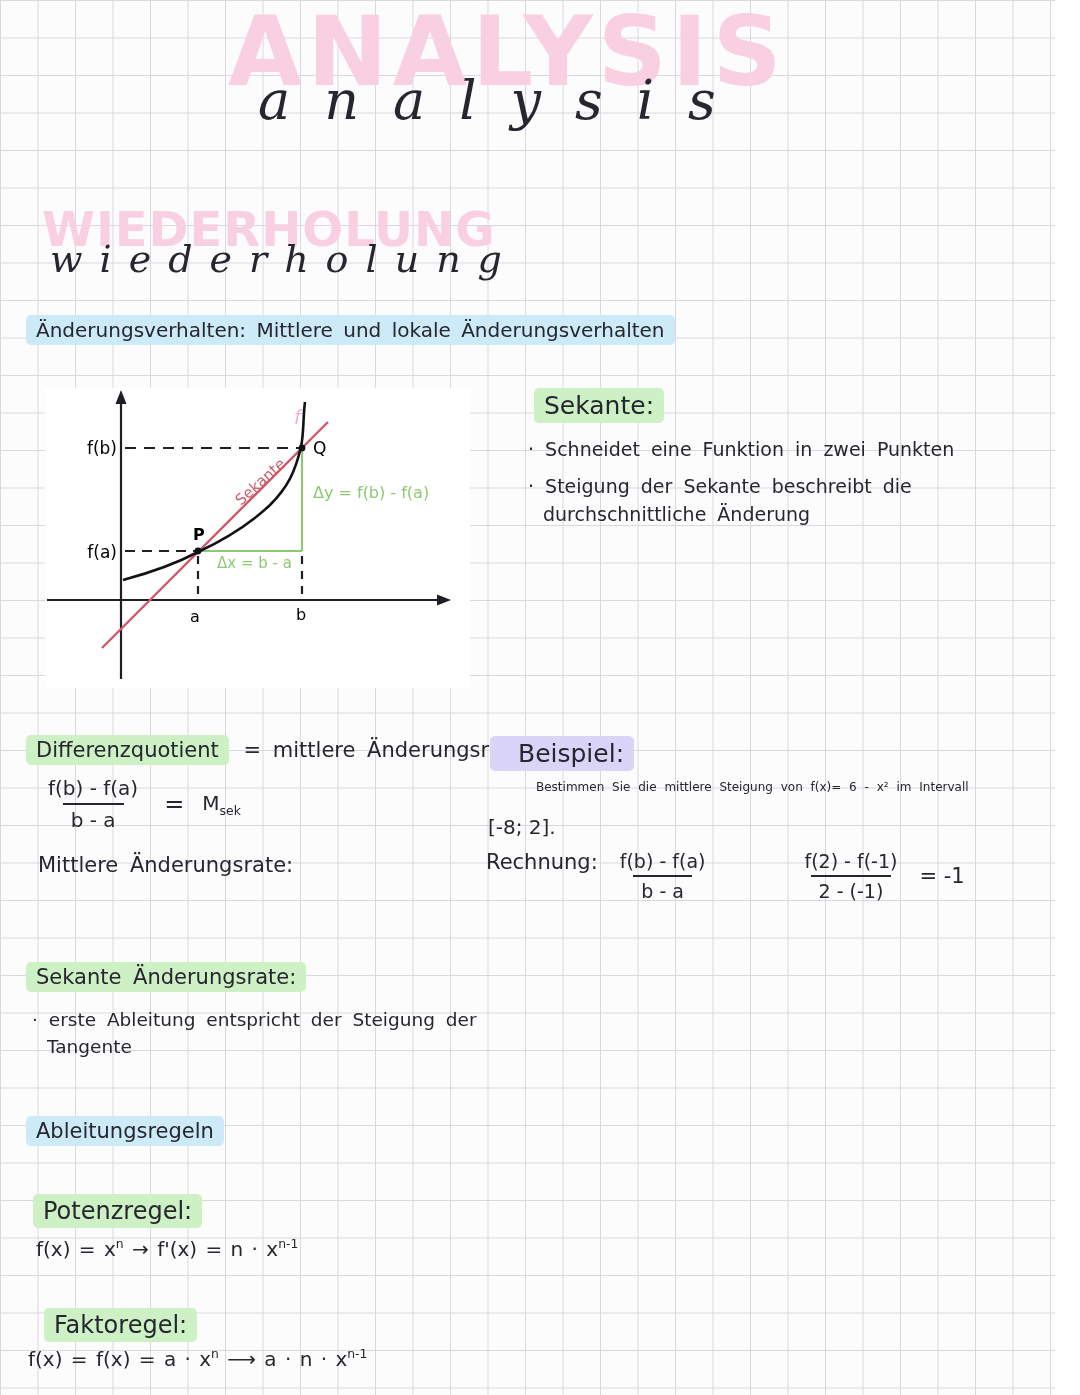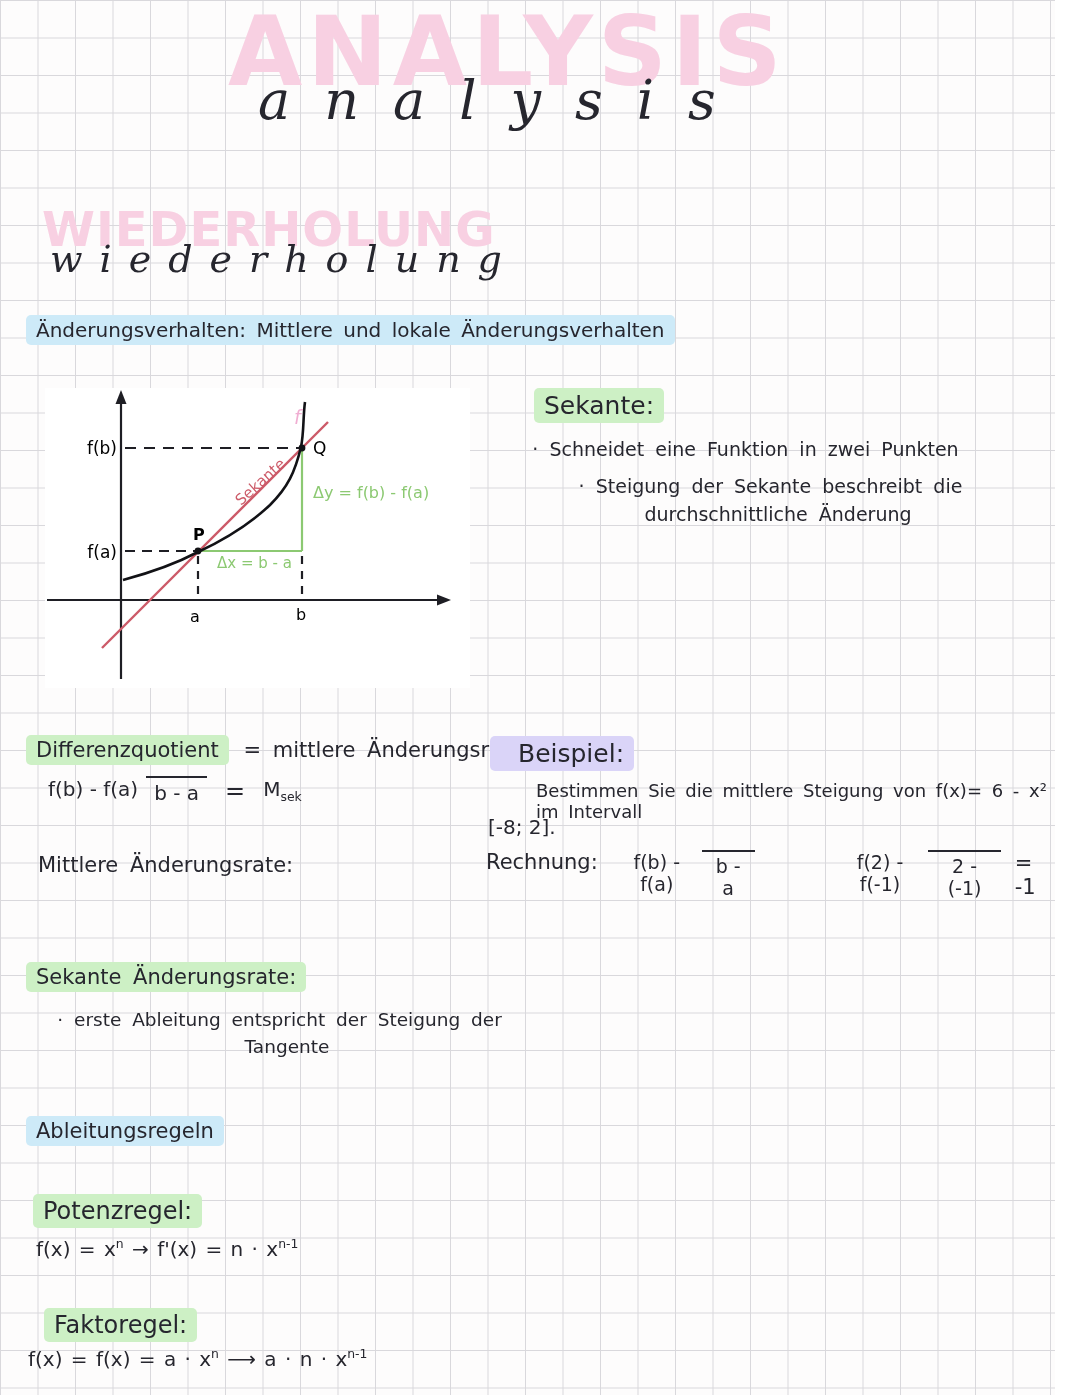"· Schneidet eine Funktion in" .body-text { text-align: center -> none }
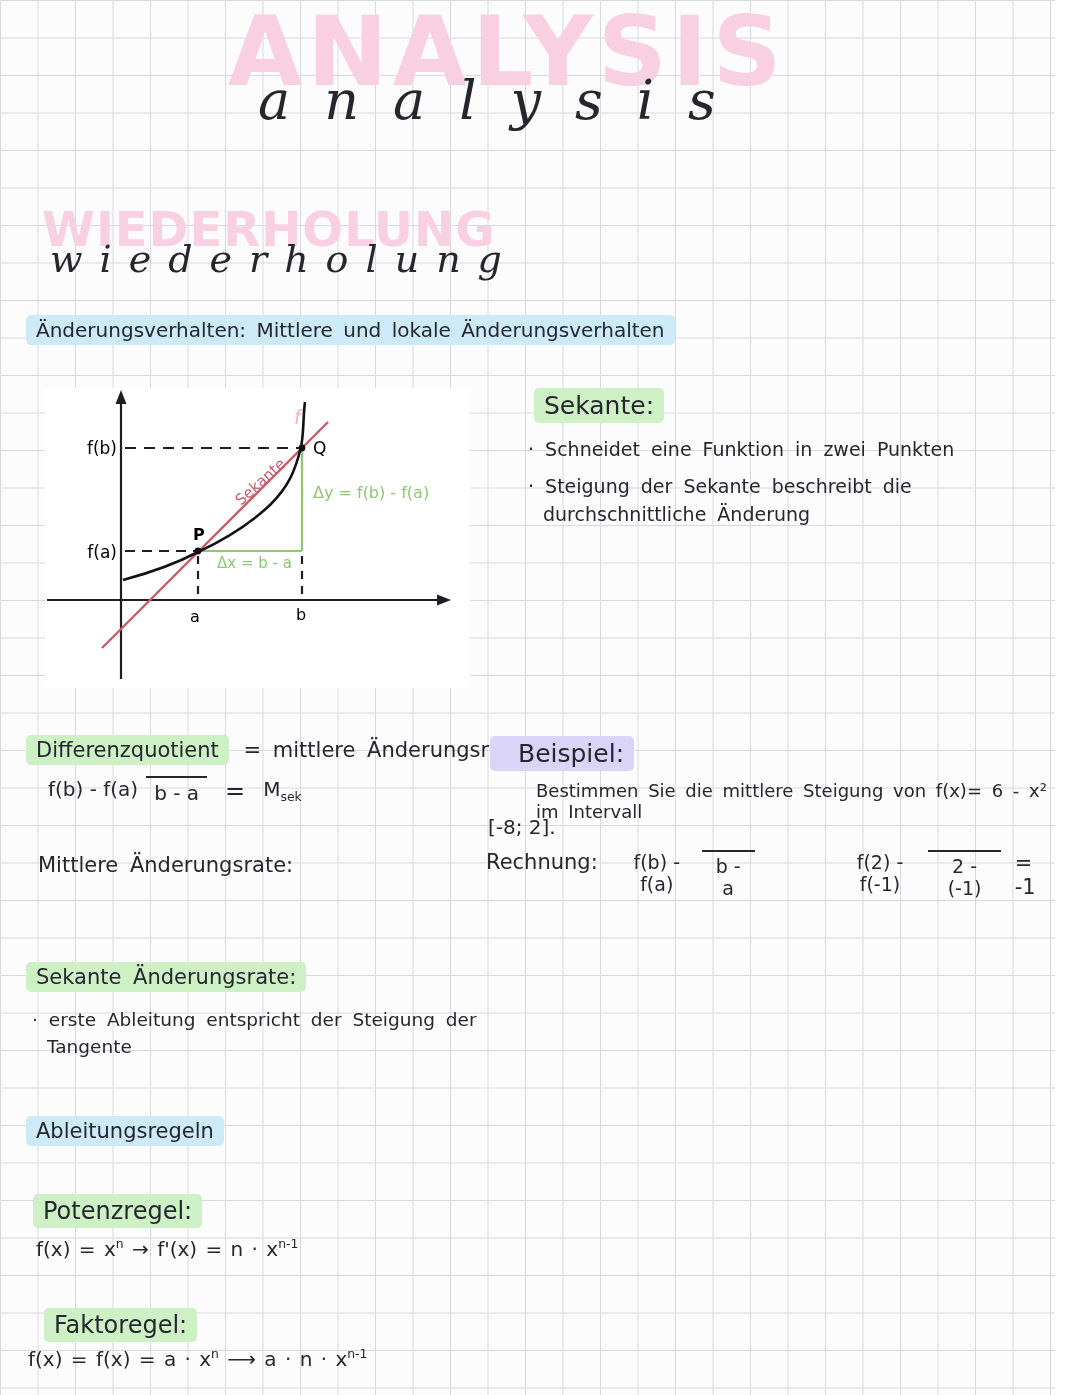"f(b) - f(a)" .frac { flex-direction: row -> column }
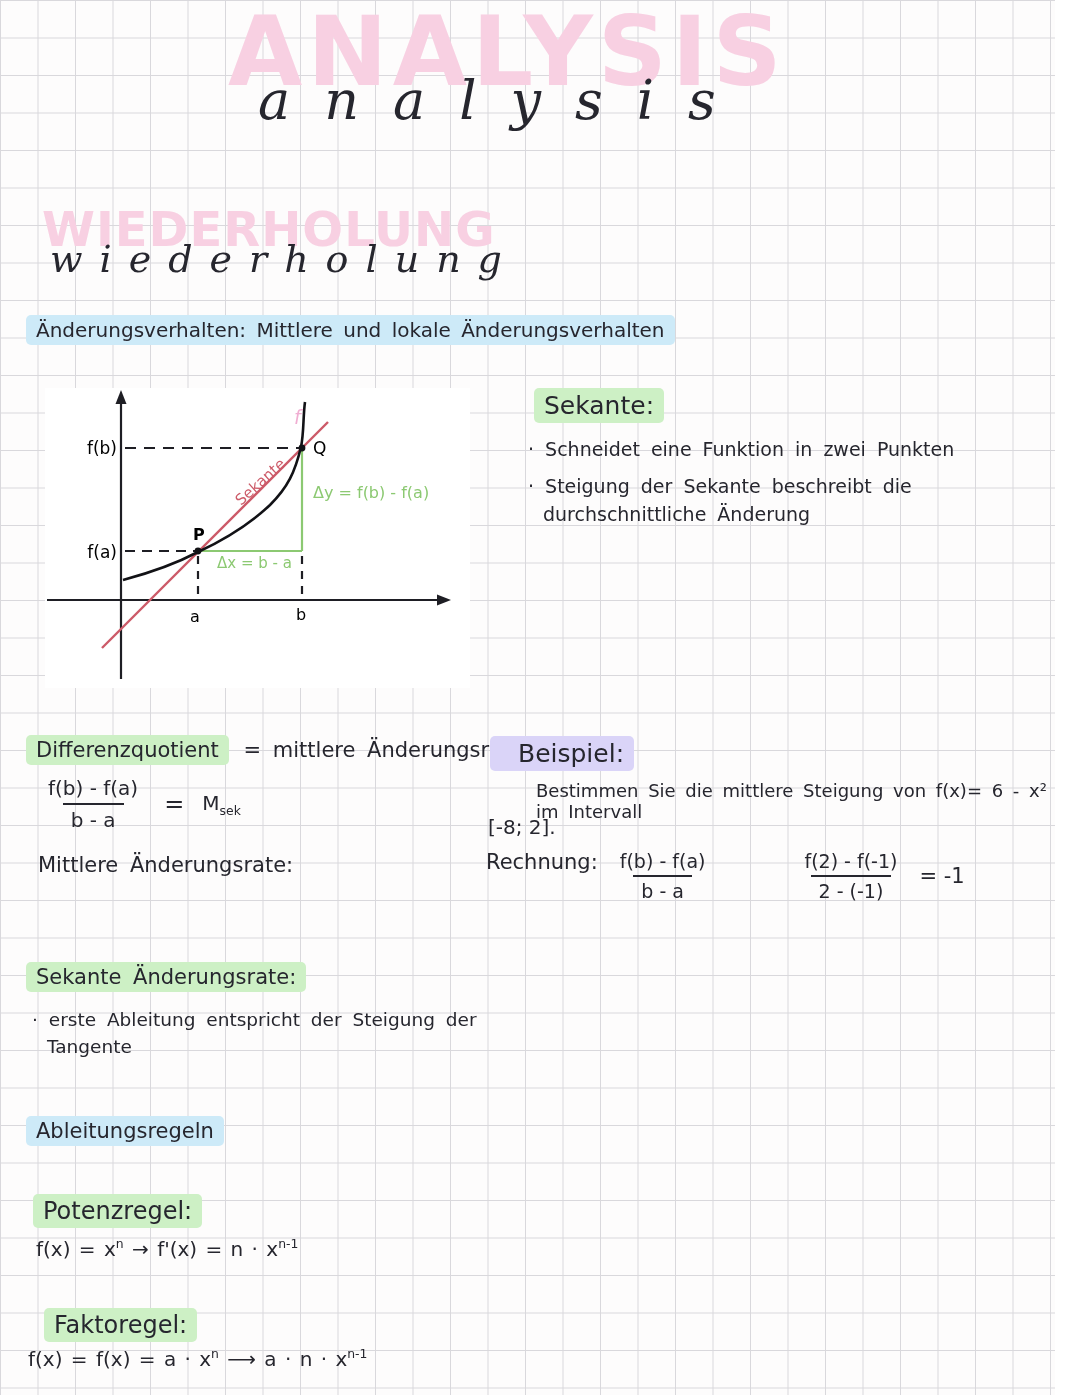"Bestimmen Sie die mittlere Steigung" div.abs { font-size: 18px -> 12px }
